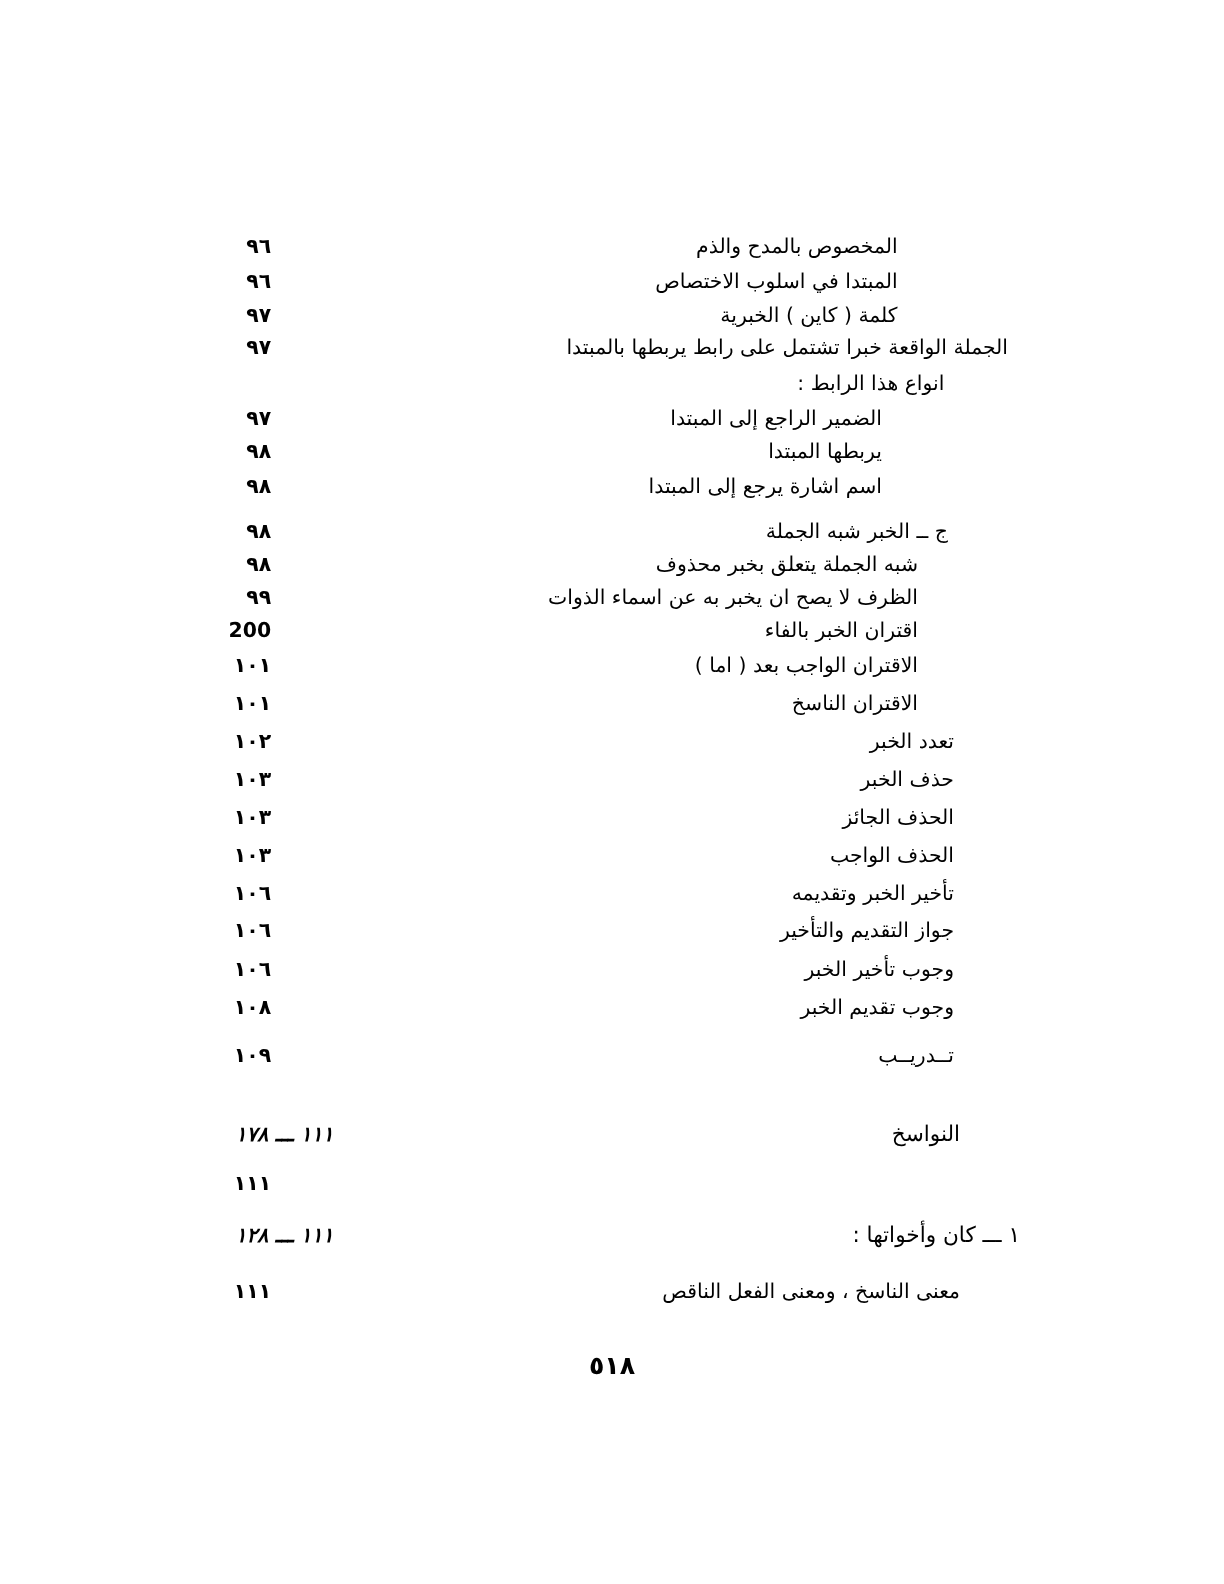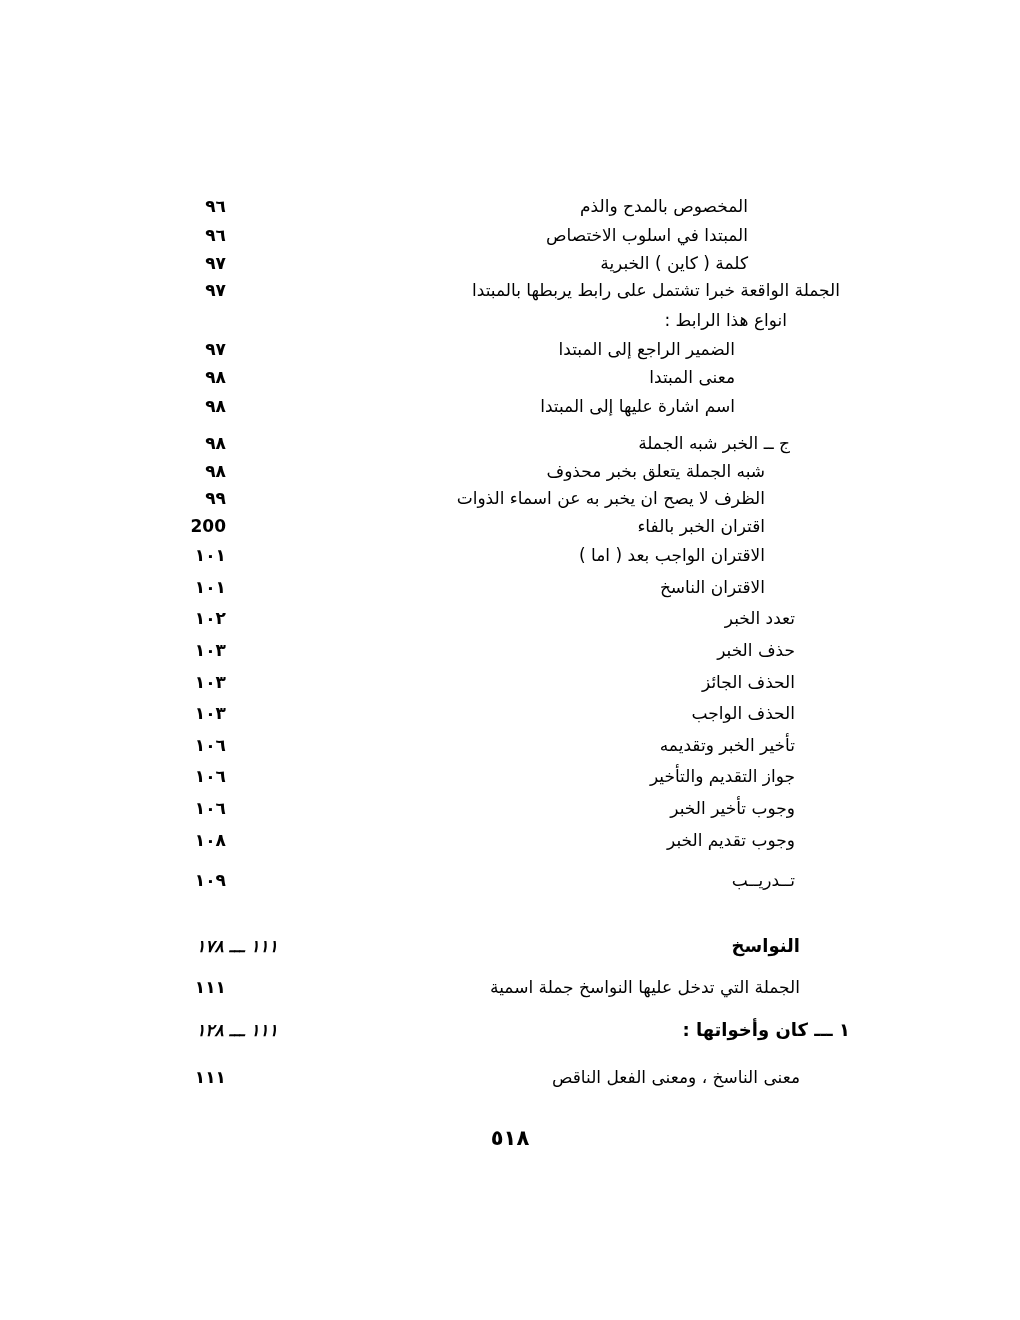"معنى المبتدا" span.entry { text: معنى -> يربطها }
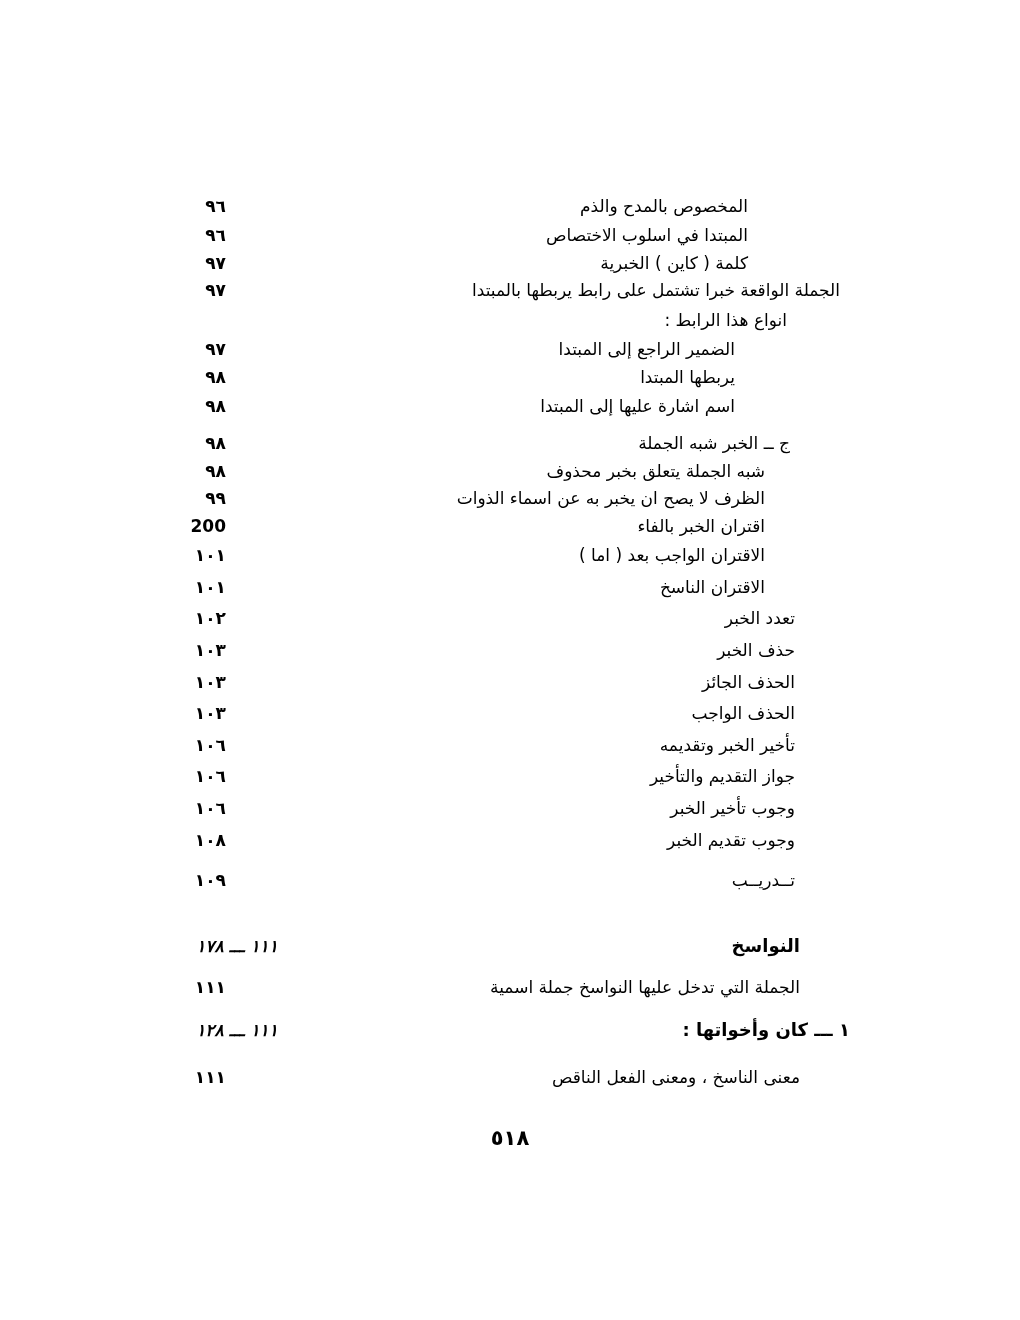"اسم اشارة عليها إلى المبتدا" span.entry { text: عليها -> يرجع }
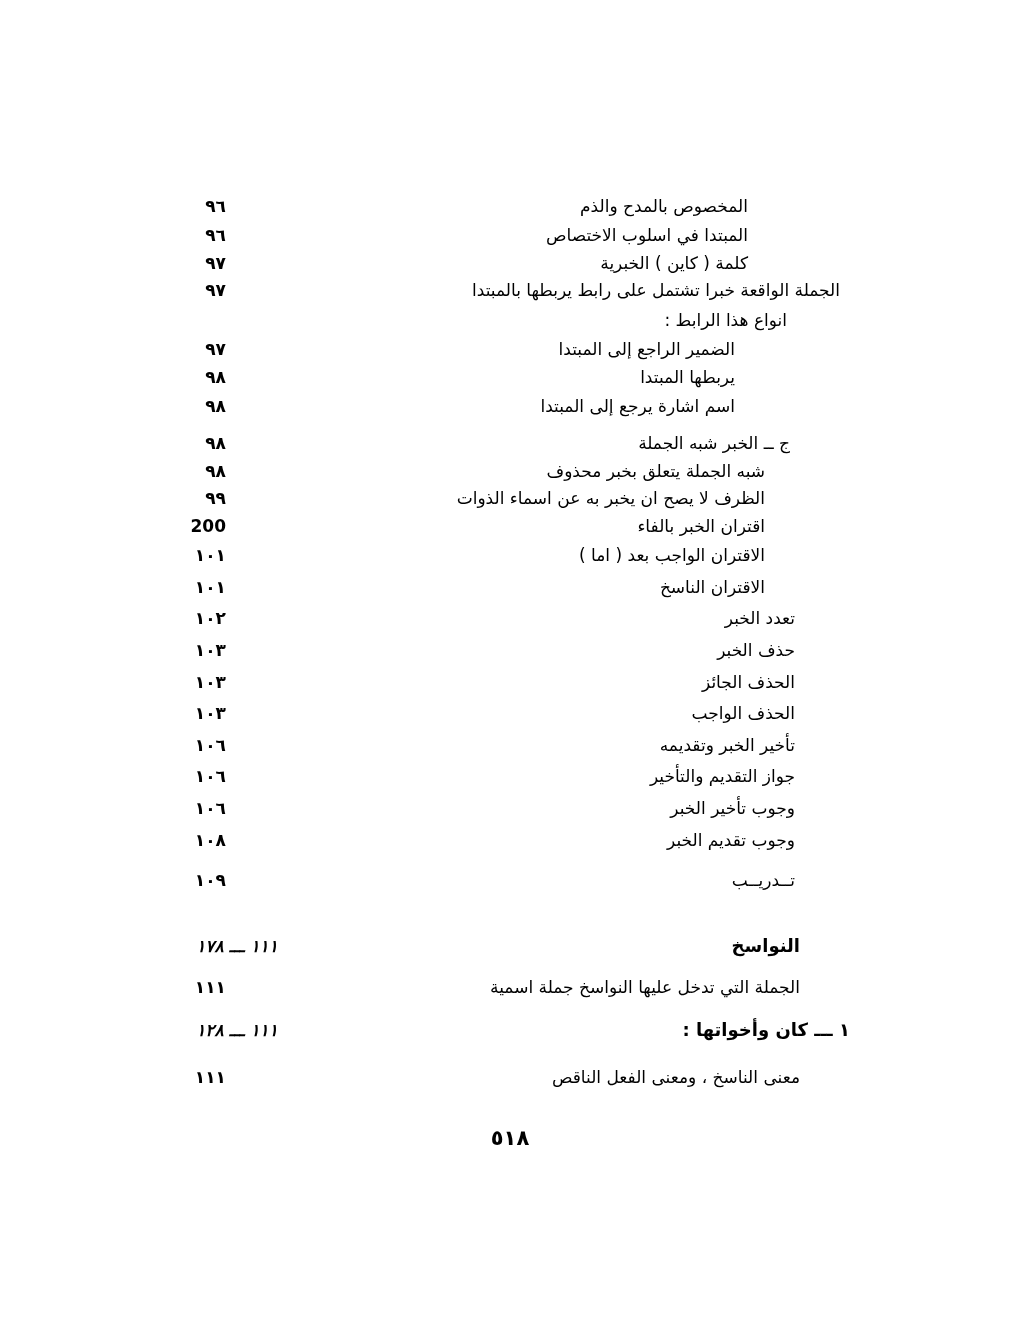"النواسخ" .bold { font-weight: bold -> normal }
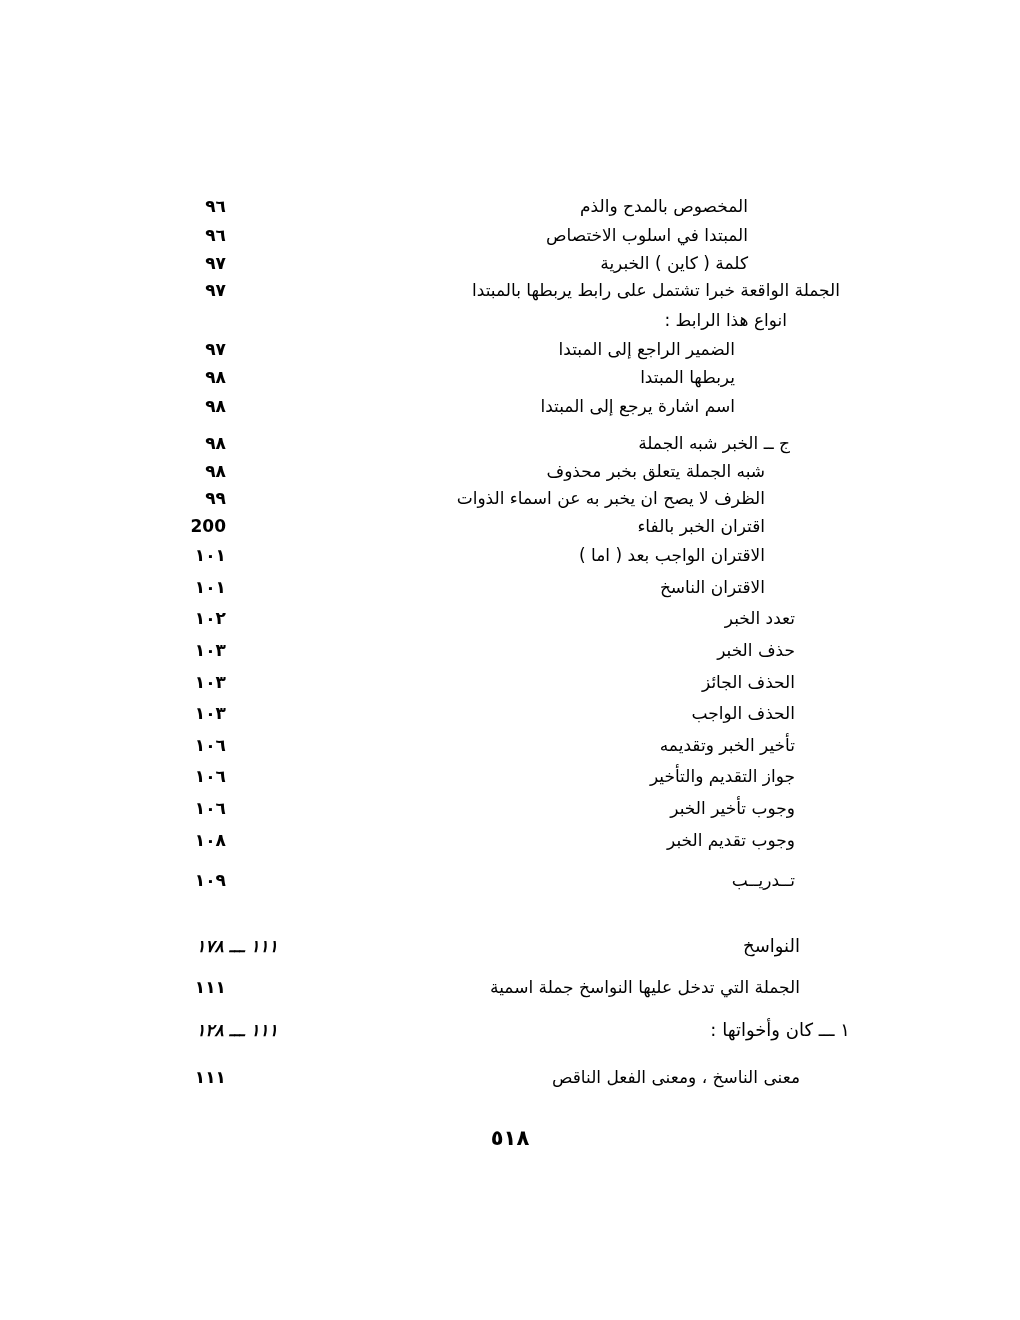"الجملة التي تدخل عليها النواسخ" span.entry { html: <span>الجملة التي تدخل عليها النواسخ جملة اسمية</span> -> none }
